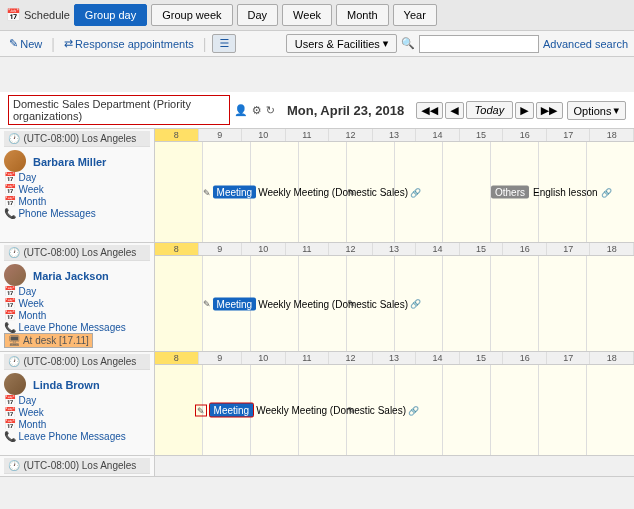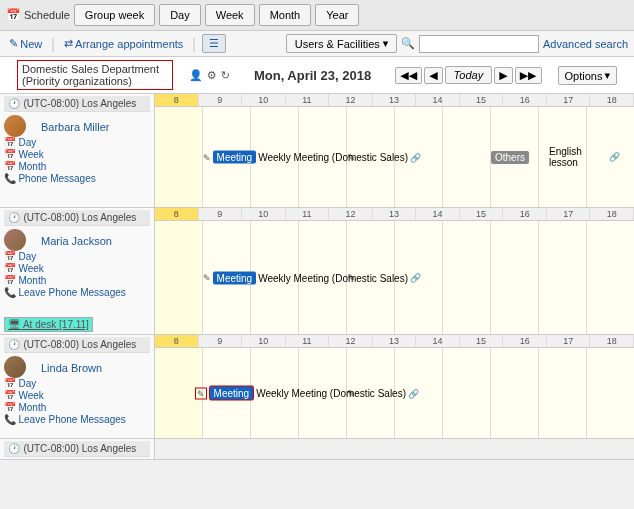"Group day" button.tab-btn { html: none -> <button>Group day</button> }
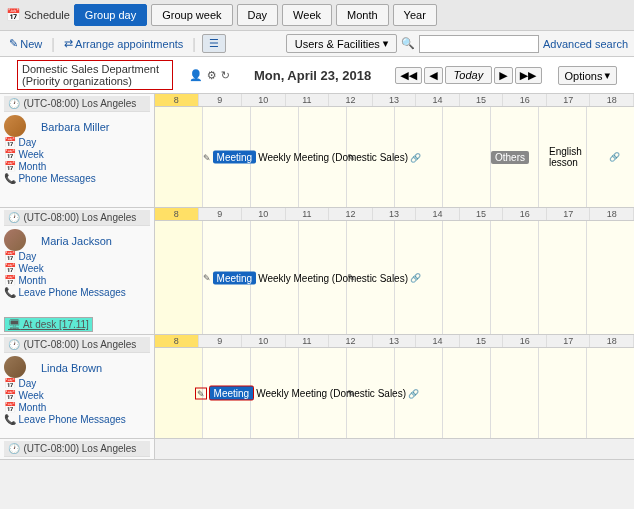"Arrange appointments" span { text: Arrange -> Response }
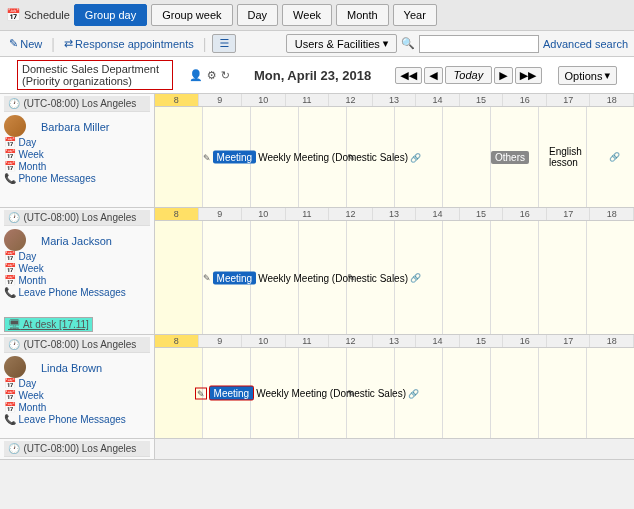"Domestic Sales Department (Priority" .date-bar { gap: 16px -> 4px; margin-top: none -> 35px; padding: 3px 17px -> 3px 8px }
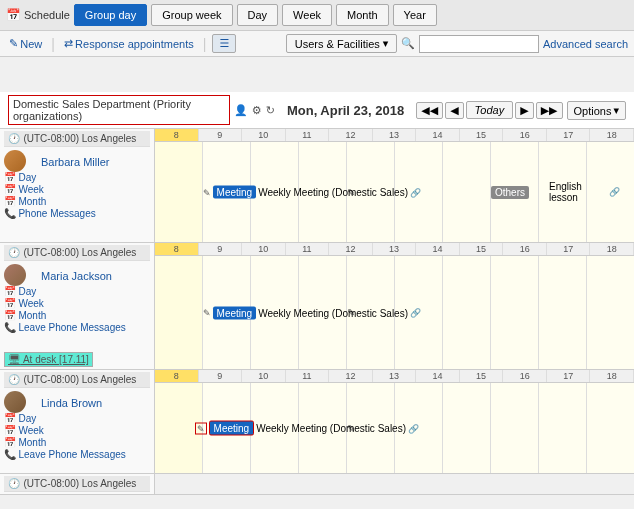"Barbara Miller" .user-name { font-weight: normal -> bold; margin: 3px 12px 2px -> 3px 4px 2px }
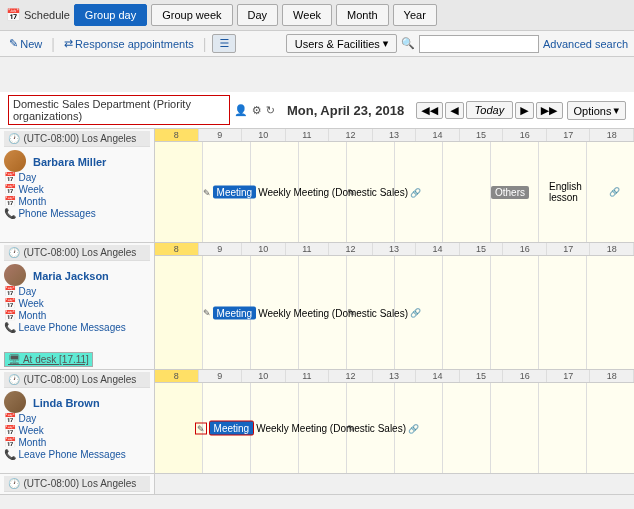"Others" div { gap: 20px -> 4px }
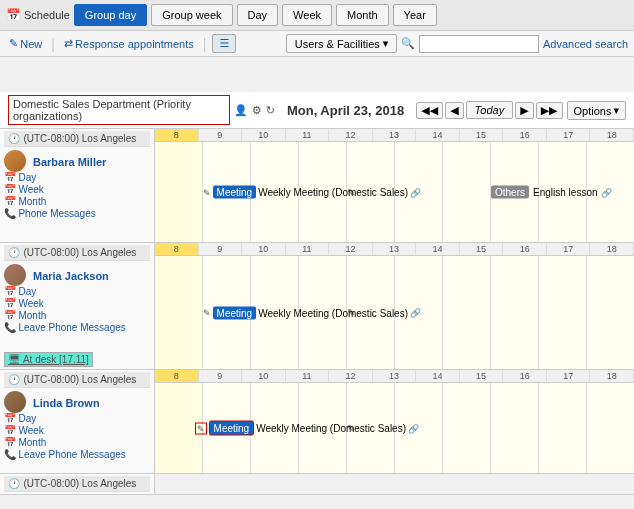"🖥 At desk [17.11]" .at-desk { background: #5eead4 -> #fdba74; margin-top: 19px -> 0; text-decoration: underline -> none }
